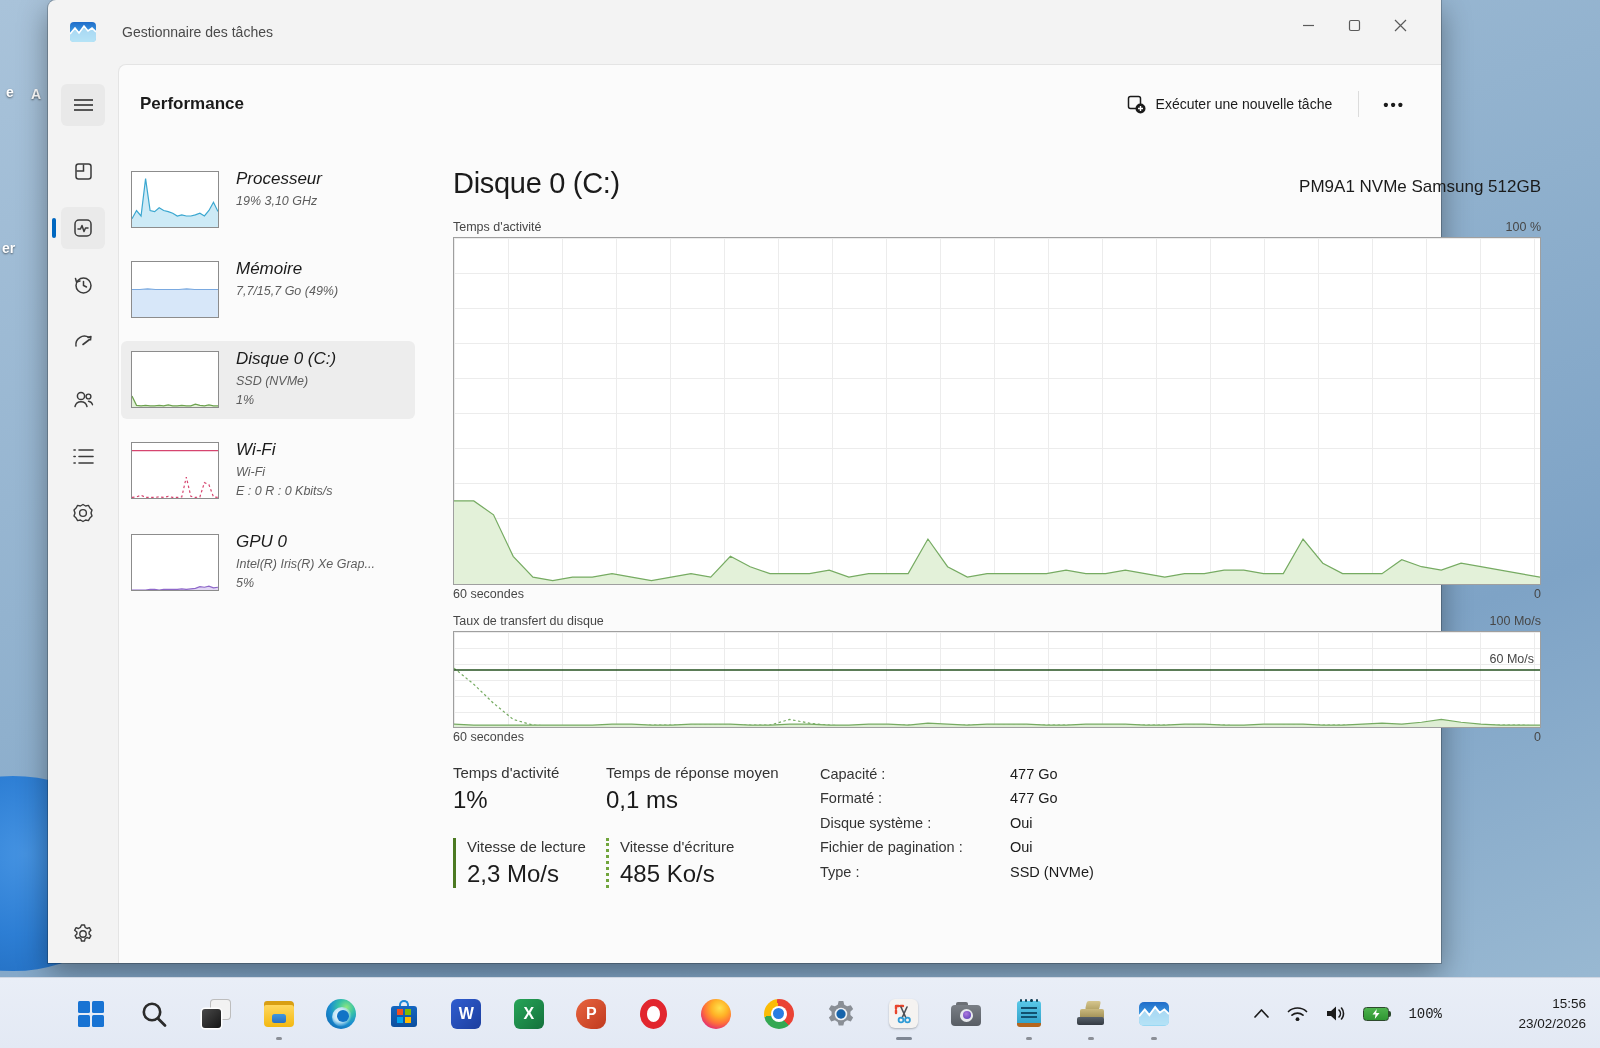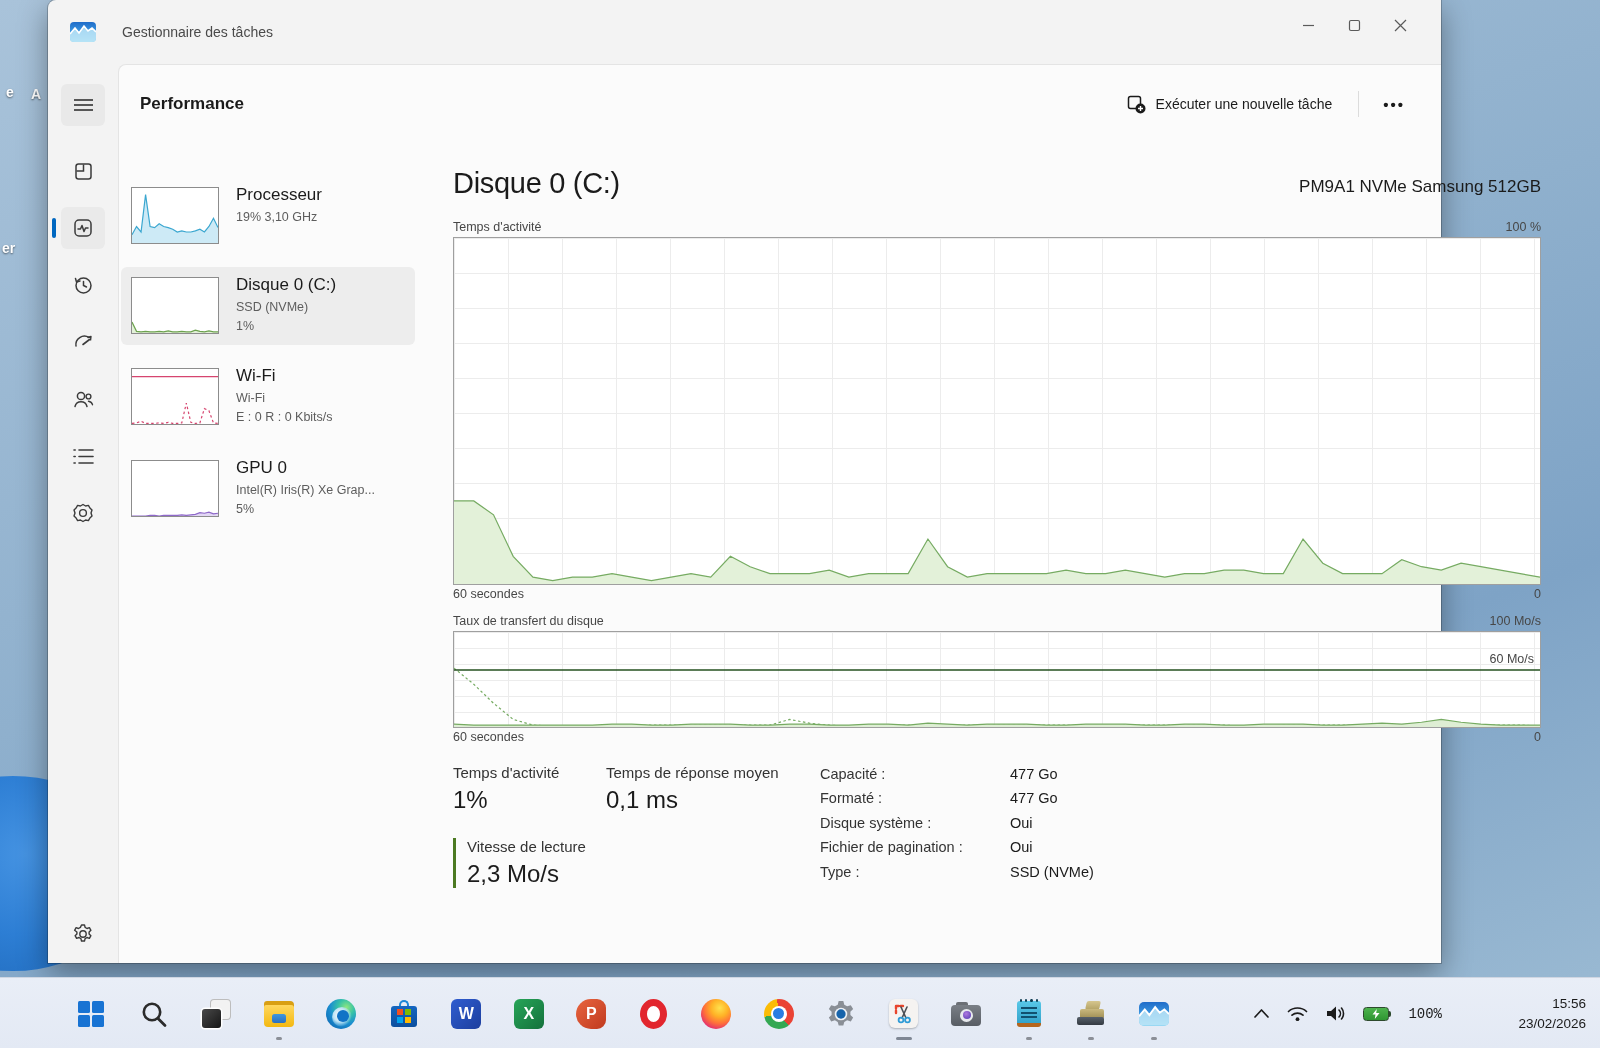"Processeur" .plist { font-style: none -> italic; top: 112px -> 96px }
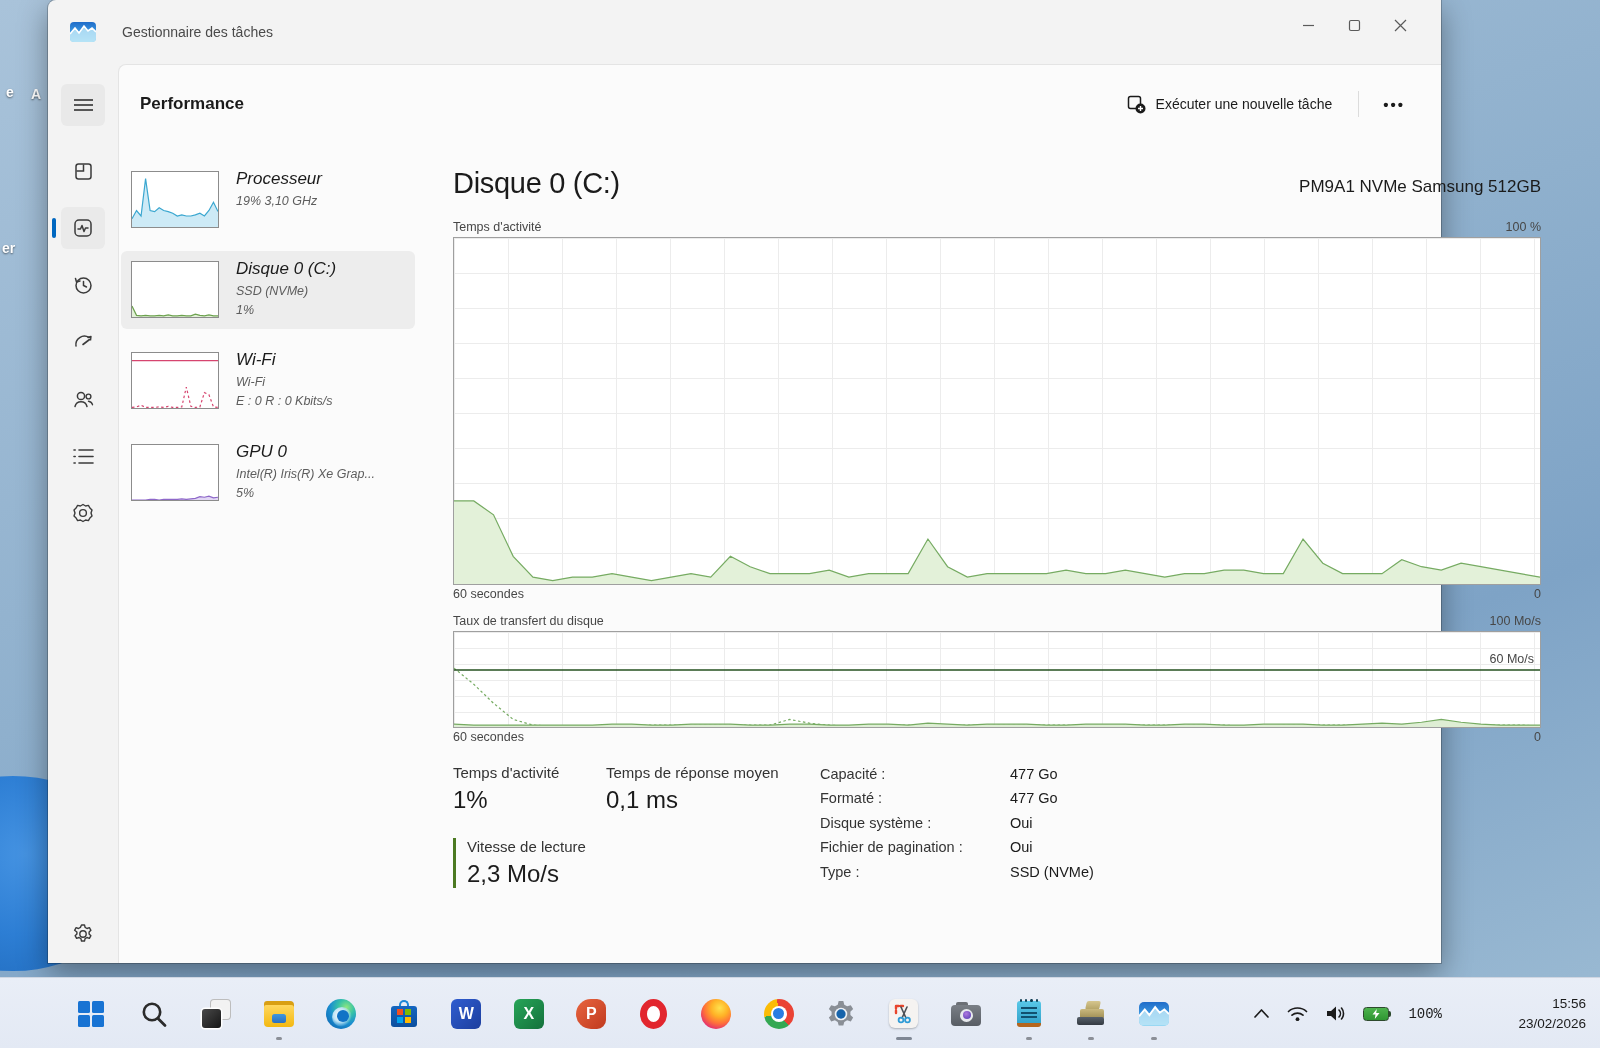"Mémoire" div.pl-item { html: none -> <div> <div> <svg> <polygon></polygon> <polyline></polyline> </svg> </div> <div> <div>Mémoire</div> <div>7,7/15,7 Go (49%)</div> </div> </div> }
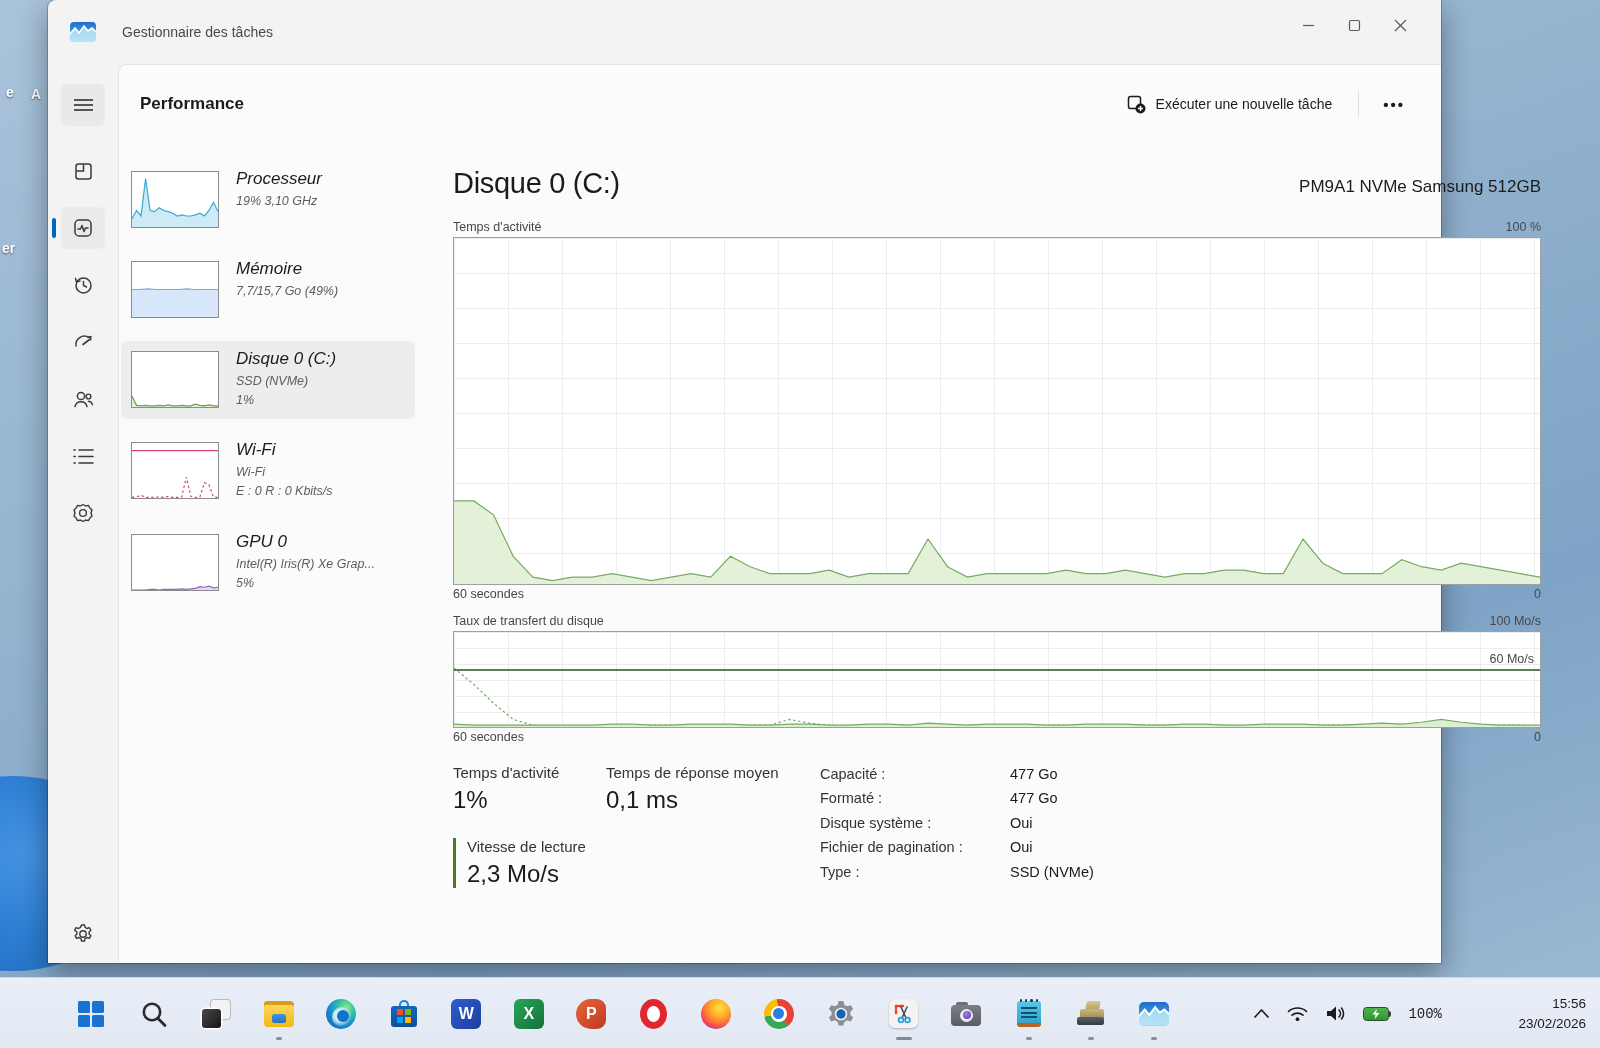"Vitesse d'écriture" div.speed-box { html: none -> <div> <div>Vitesse d'écriture</div> <div>485 Ko/s</div> </div> }
